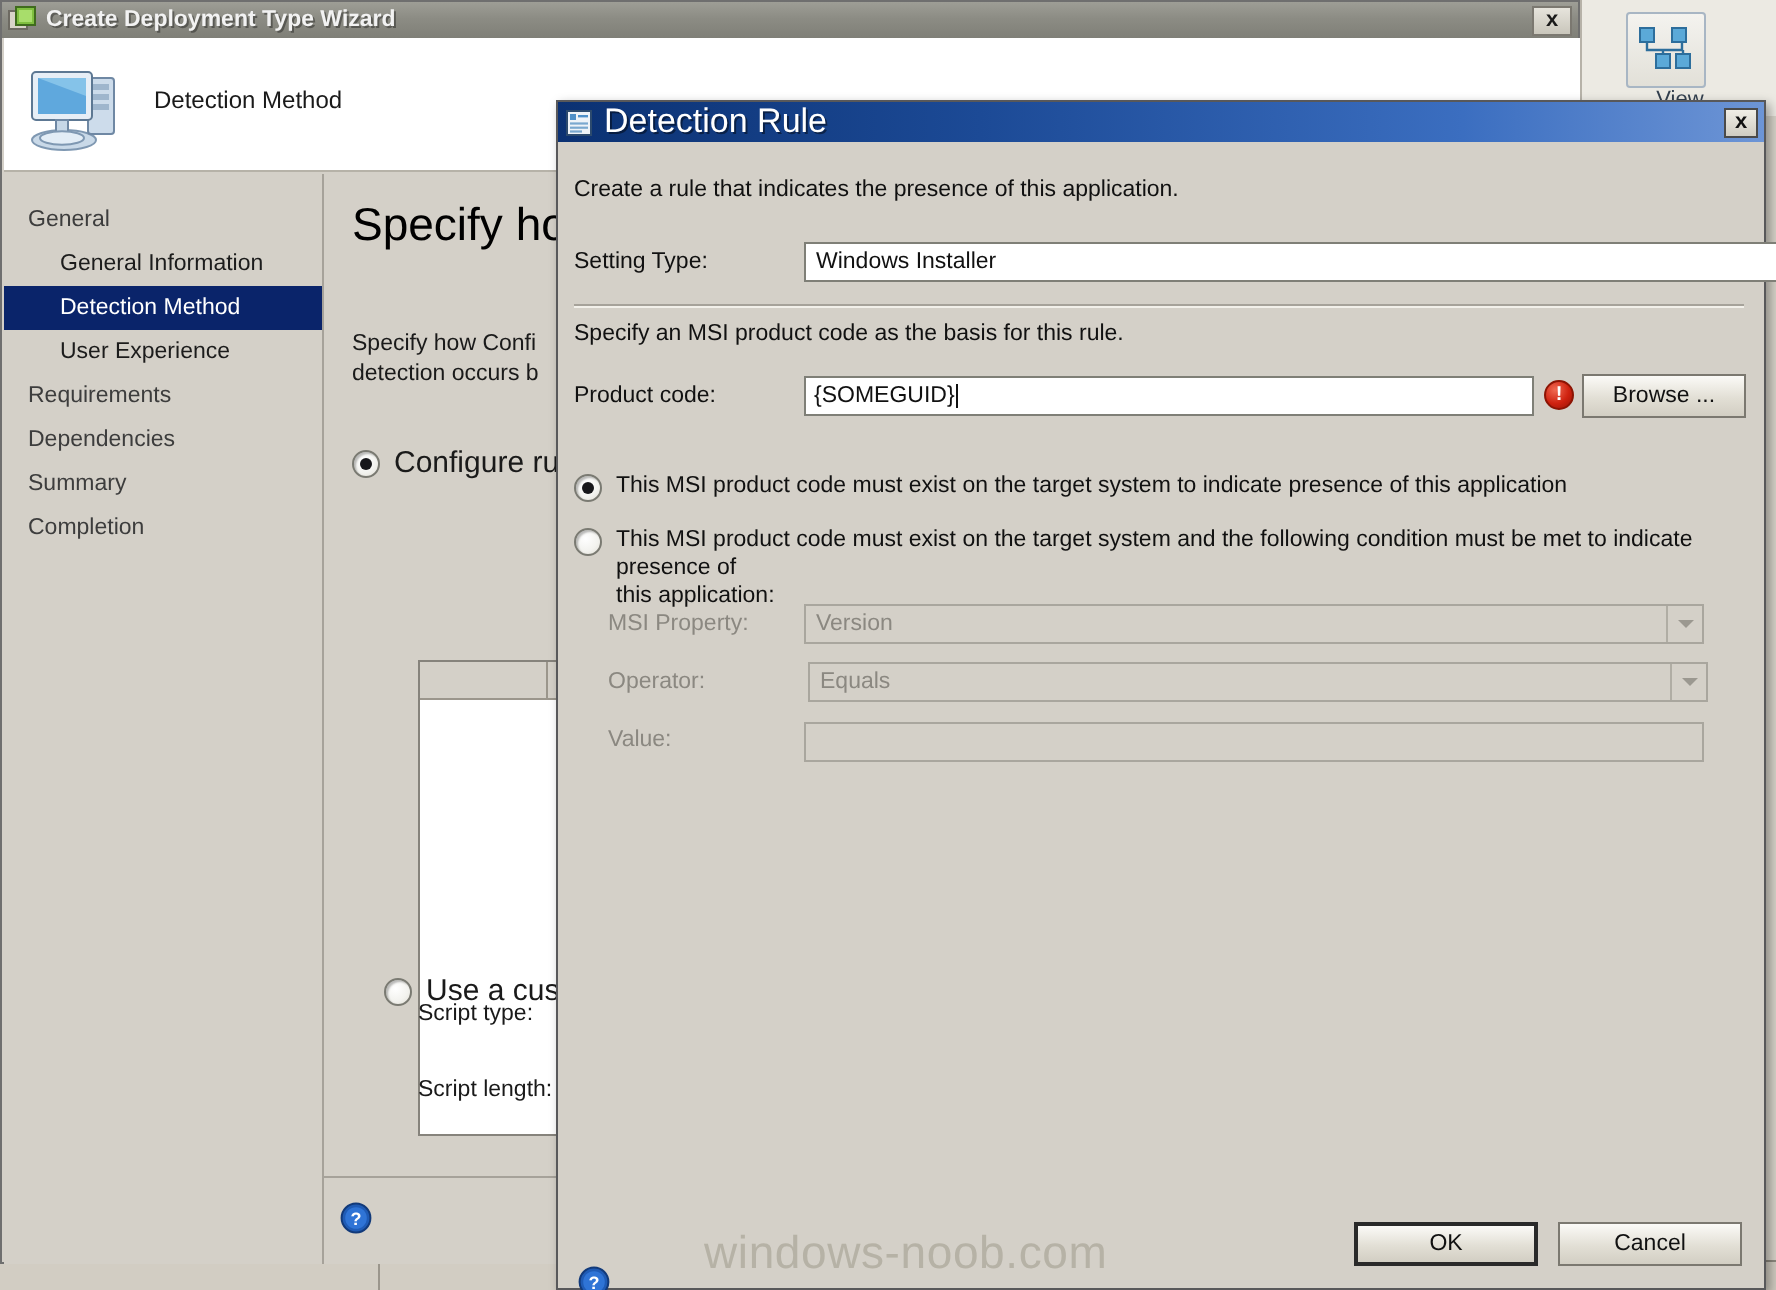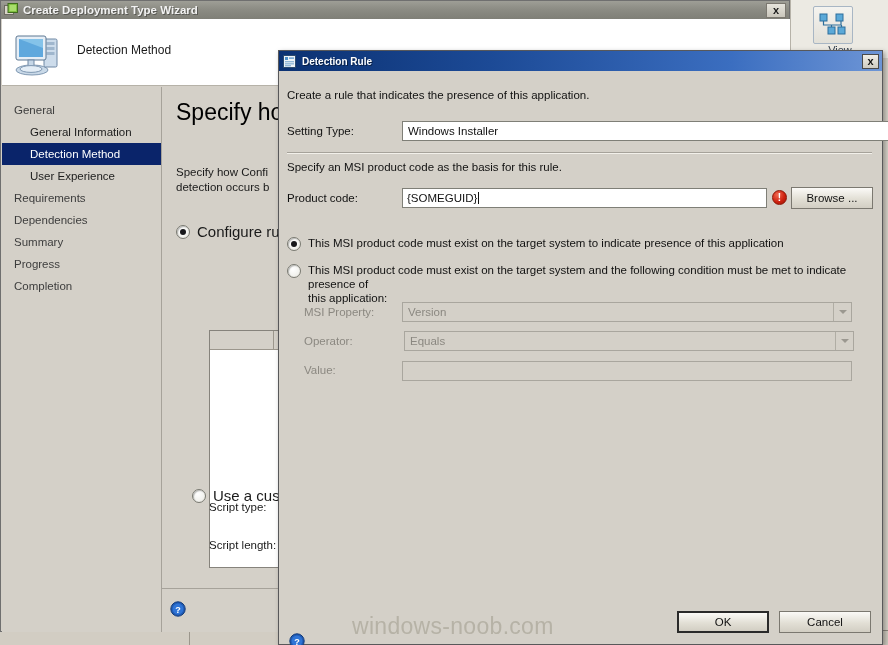"Detection Rule" .dlg-title-text { font-size: 10px -> 17px; font-weight: bold -> normal }
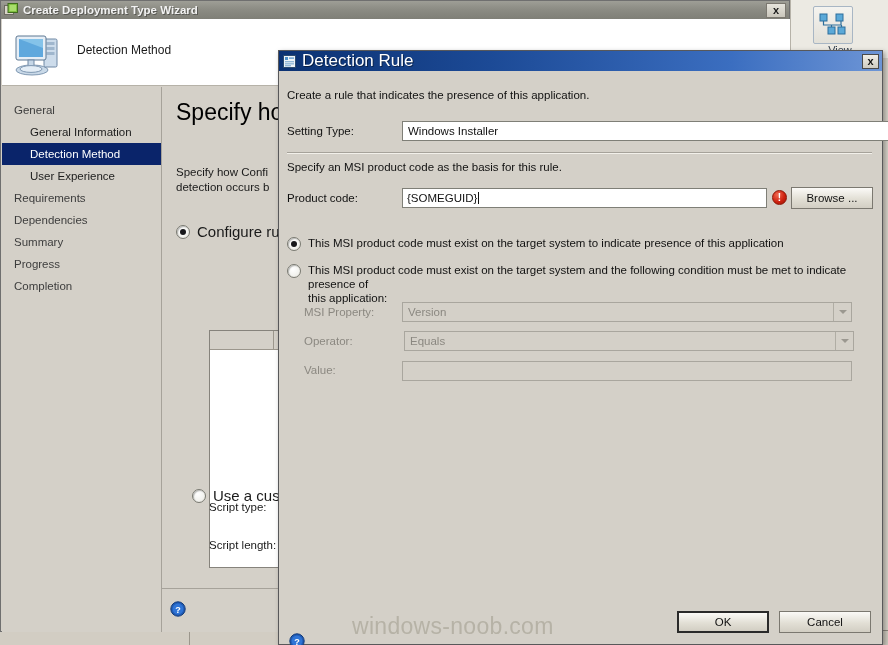"Progress" div.nav-item { html: <div>Progress</div> -> none }
